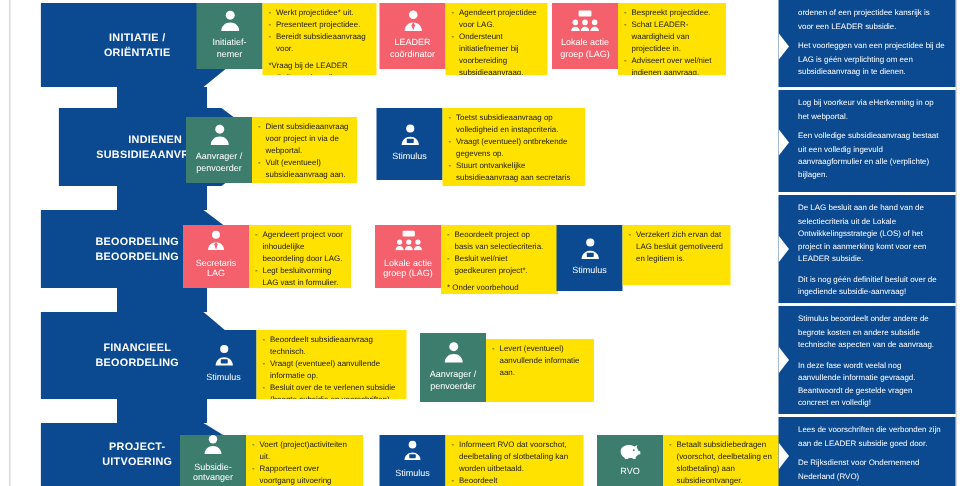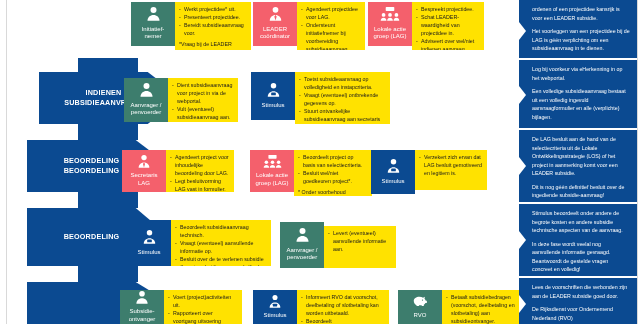"INITIATIE /" div.phase { html: none -> <div> <span> <span>INITIATIE /</span> <span>ORIËNTATIE</span> </span> </div> }
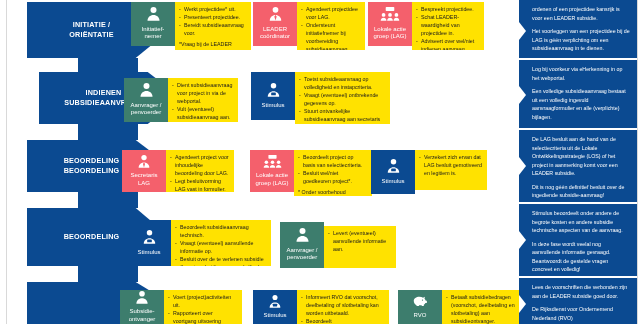"FINANCIEEL" span { html: none -> <span>FINANCIEEL</span> }
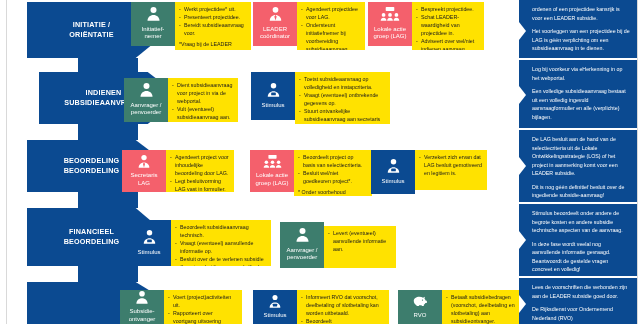"PROJECT-" span { html: none -> <span>PROJECT-</span> }
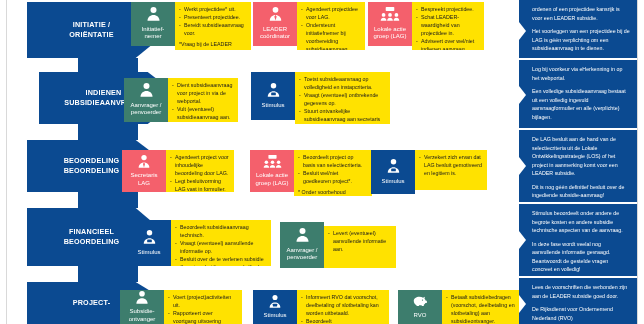"UITVOERING" span { html: none -> <span>UITVOERING</span> }
